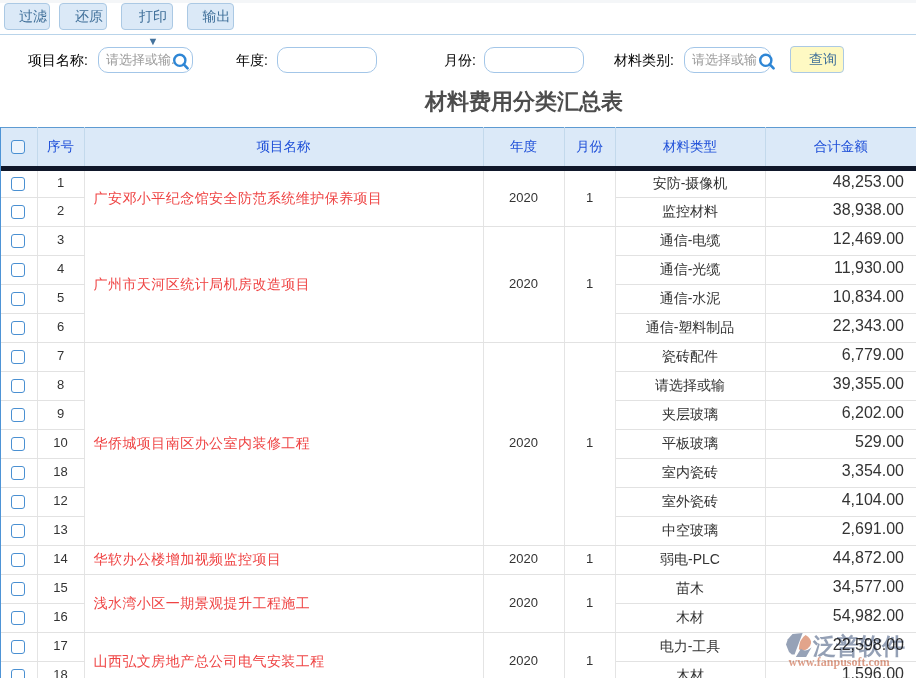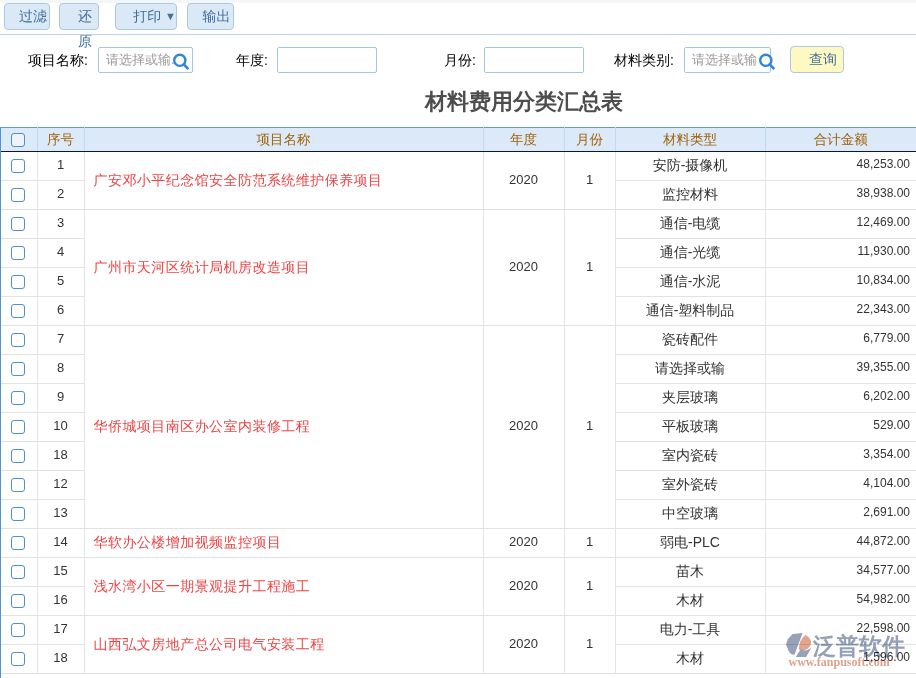"还原" div.btn { width: 40px -> 48px }
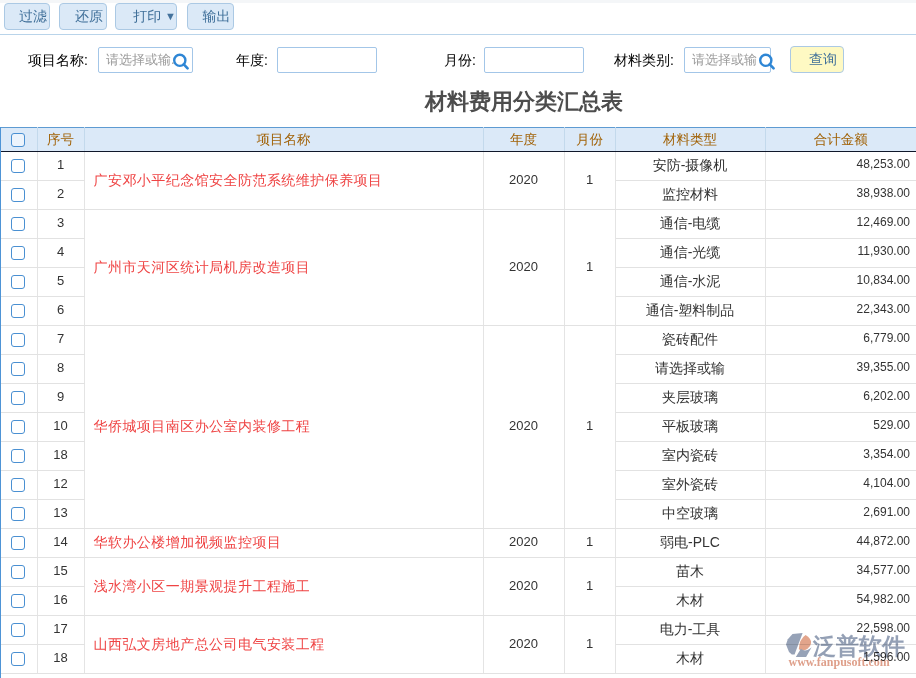"打印 ▼" div.btn { left: 115px -> 121px; text-align: right -> none; width: 62px -> 52px }
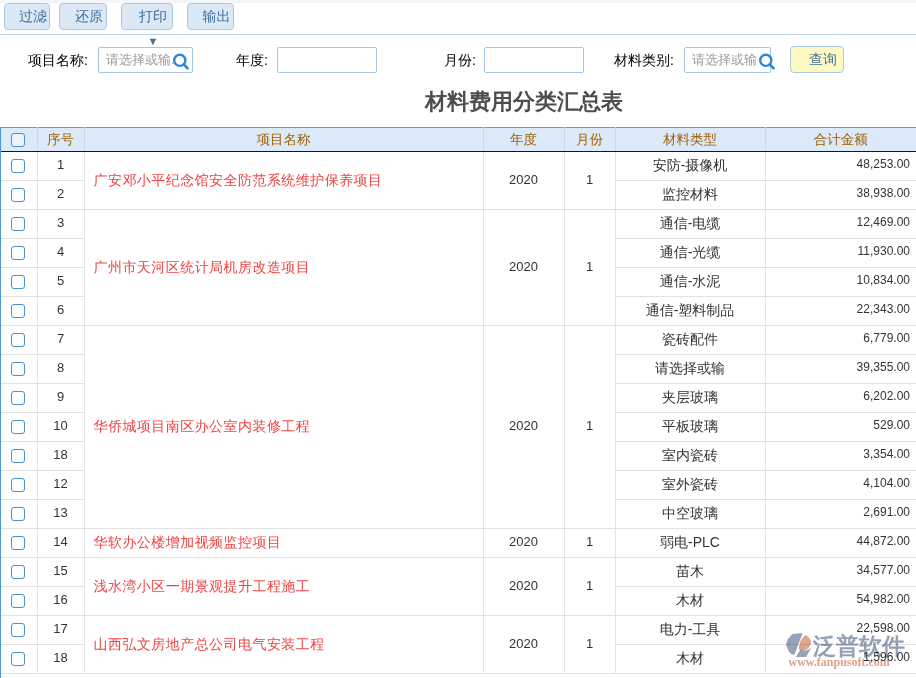"请选择或输." .finput { border-radius: 2px -> 10px }
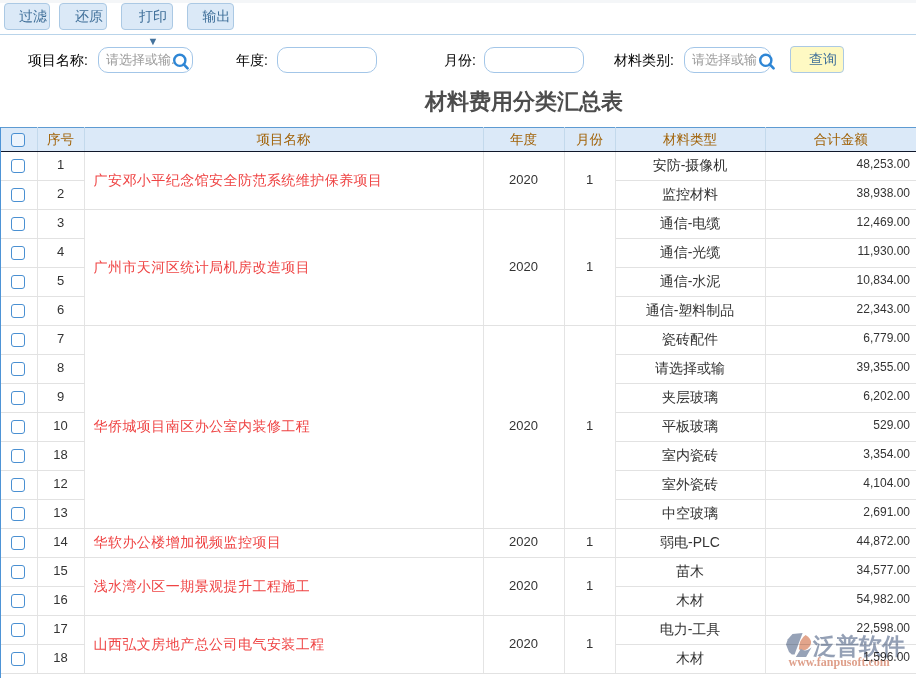"序号" #tbl th { border-bottom: 1px solid #0f172a -> 5px solid #0f172a; color: #a16207 -> #1d4ed8; height: 24px -> 41px }
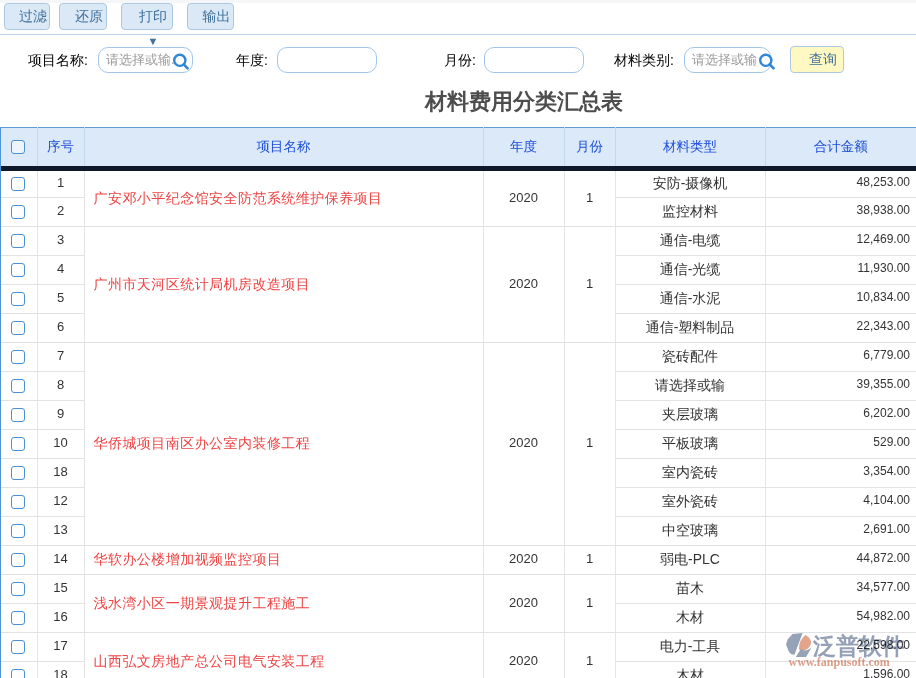"48,253.00" #tbl td.amt { font-size: 12px -> 16px; padding-right: 6px -> 12px }
